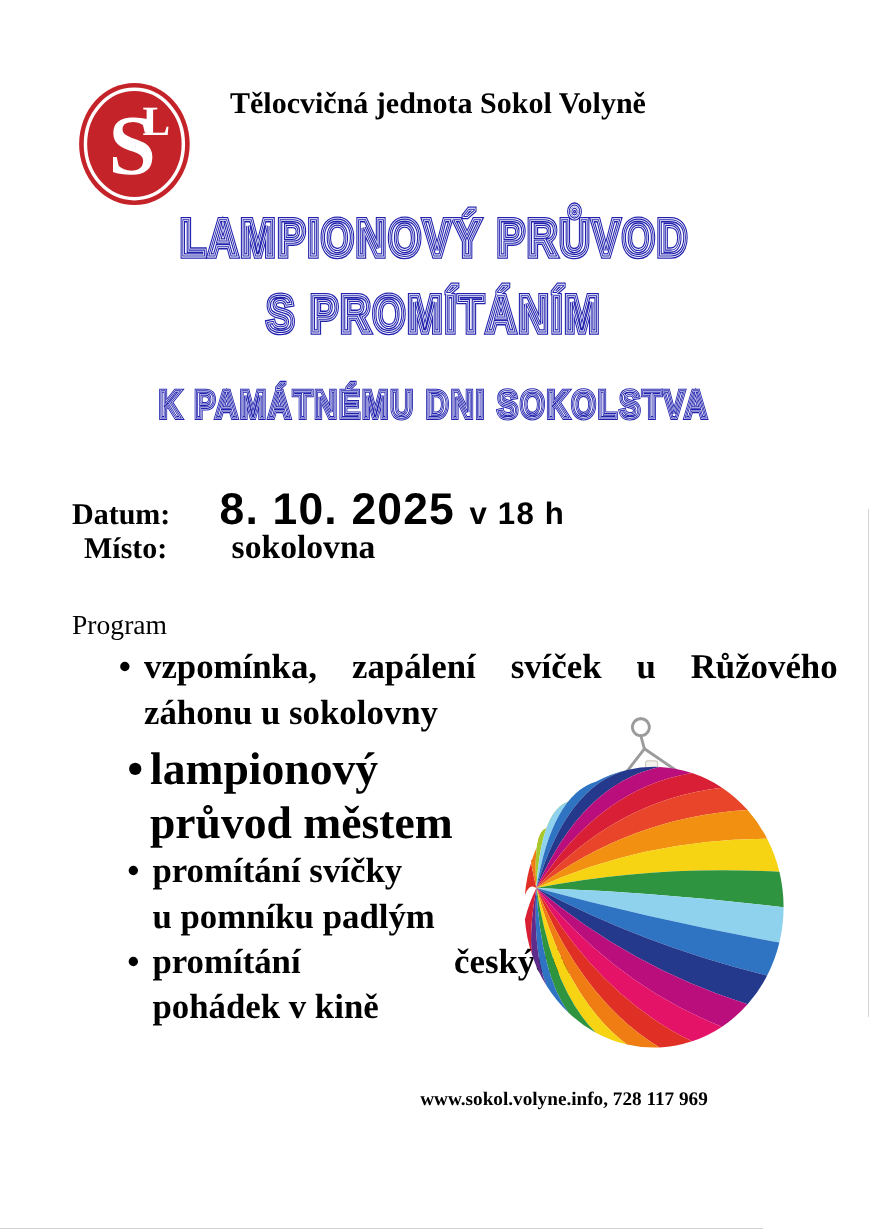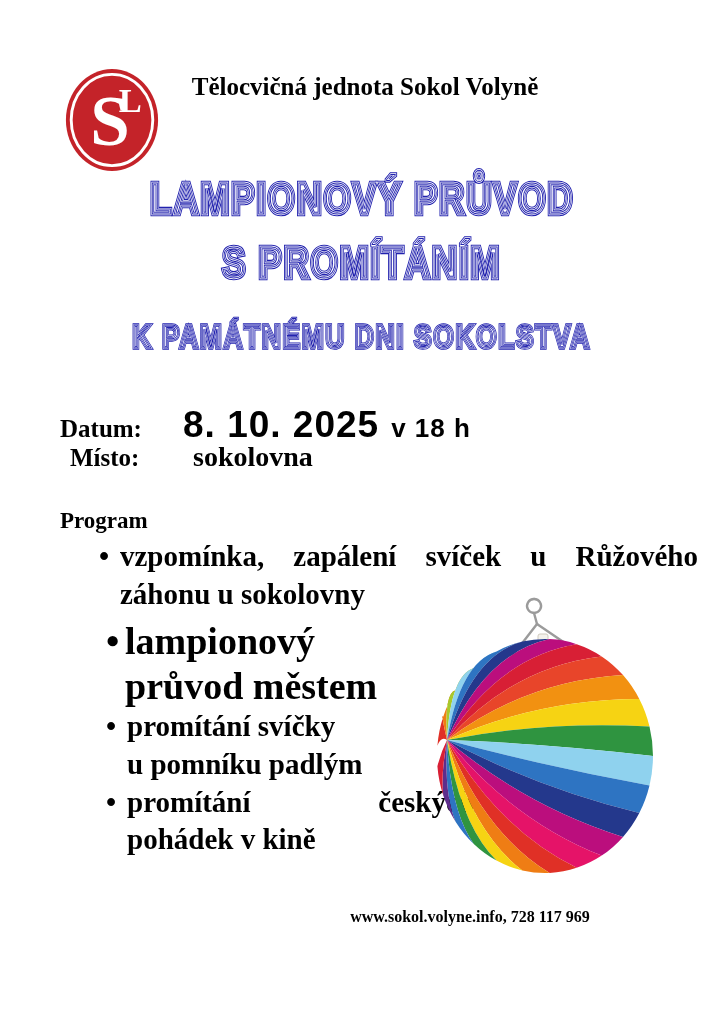"Program" .program-heading { font-weight: 700 -> 400 }
